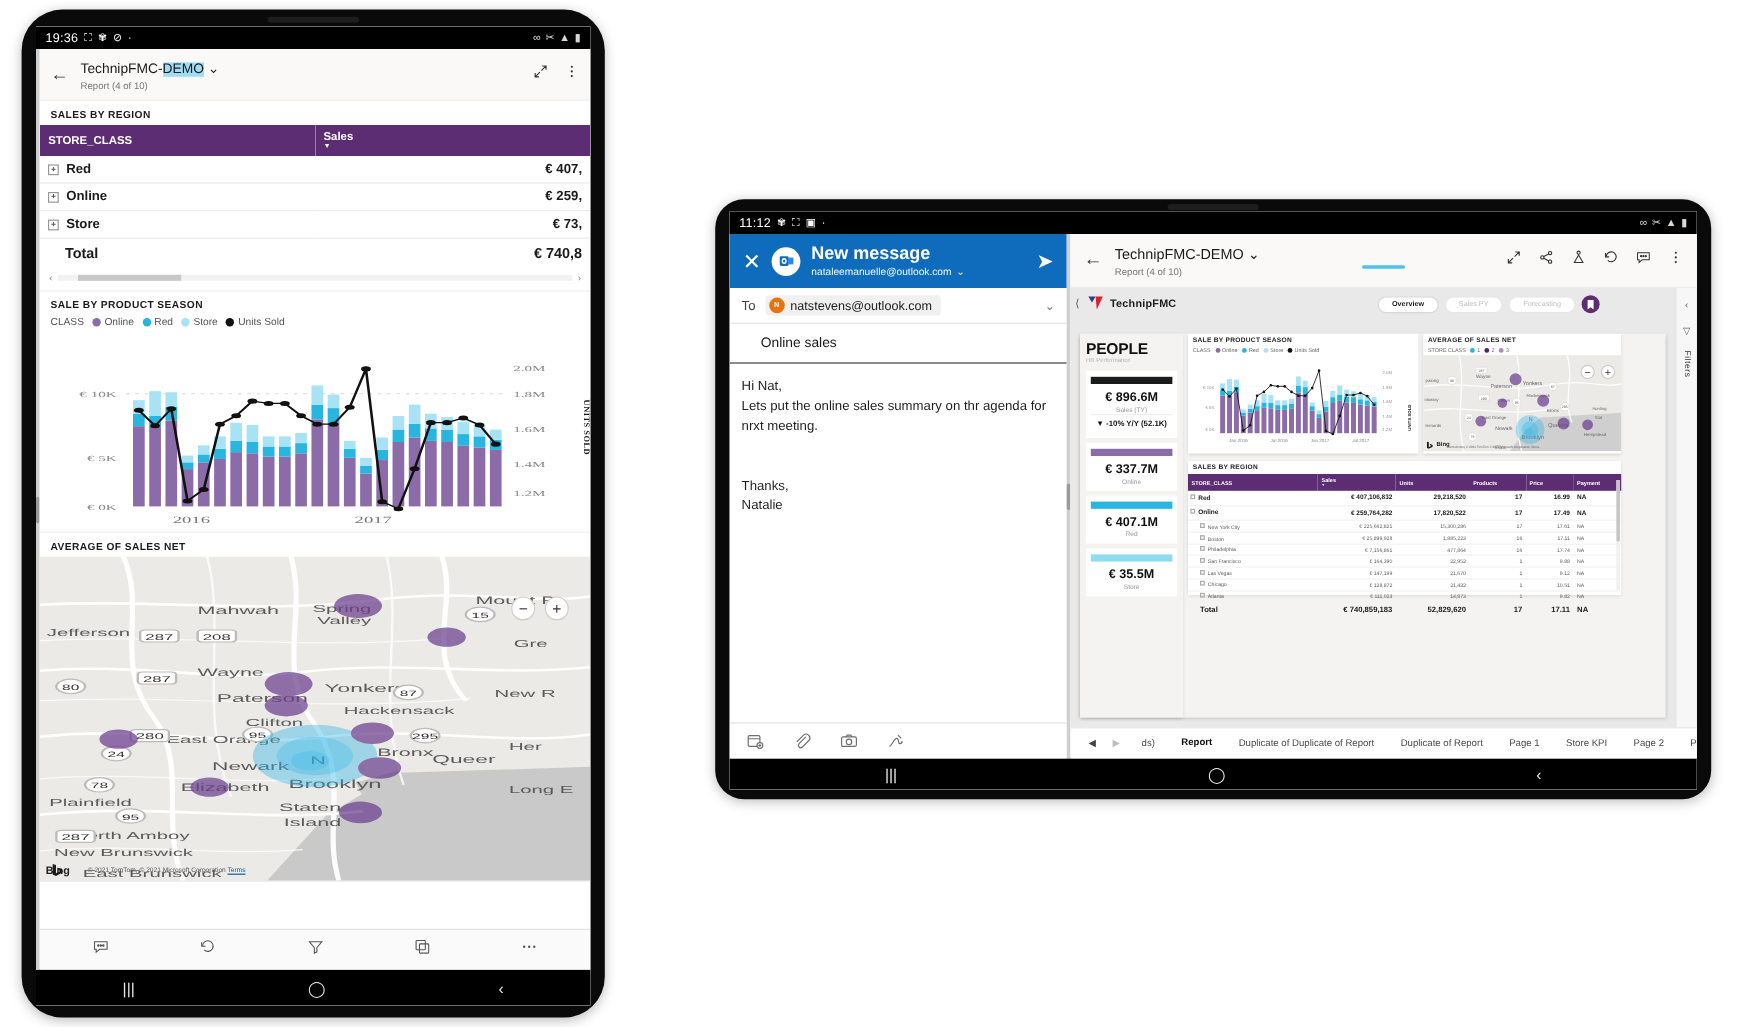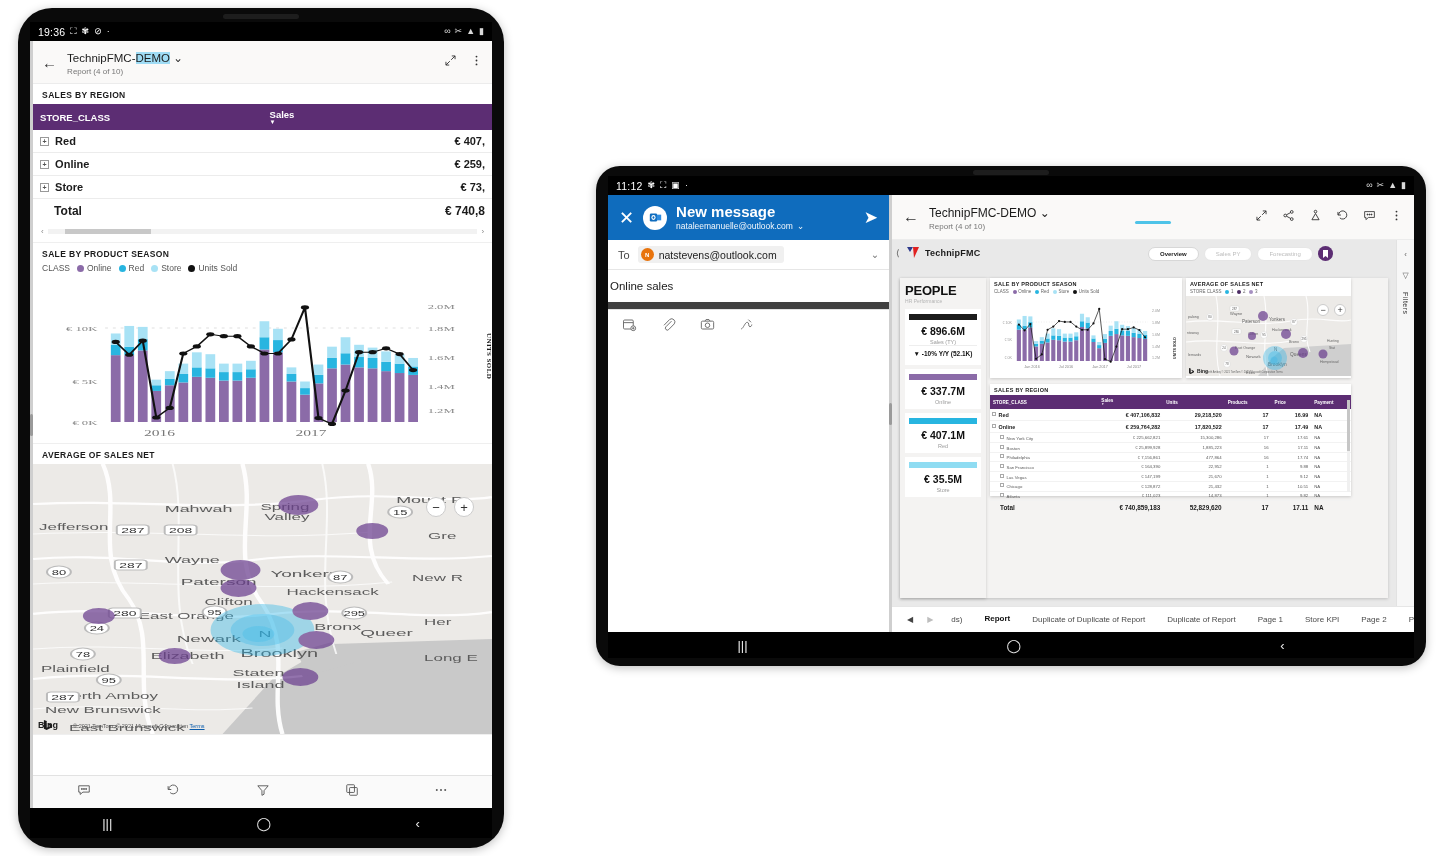"Online sales" .ol-subject { border-bottom: 7px solid #404040 -> 1px solid #404040; padding: 10px 2px -> 10px 26px }
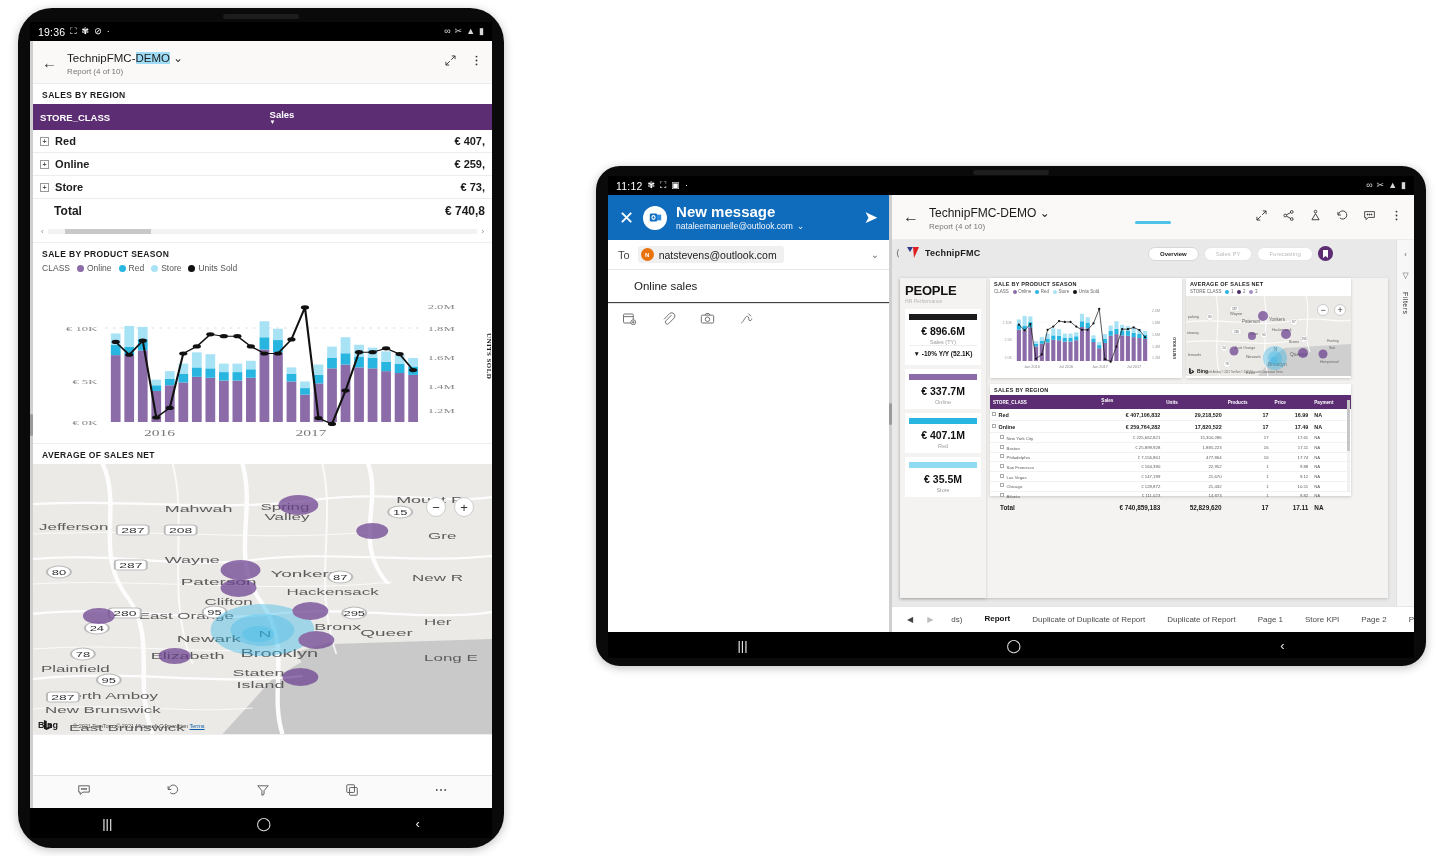"Hi Nat," div.ol-body { html: none -> <div>Hi Nat, Lets put the online sales summary on thr agenda for nrxt meeting. Thanks, Natalie</div> }
